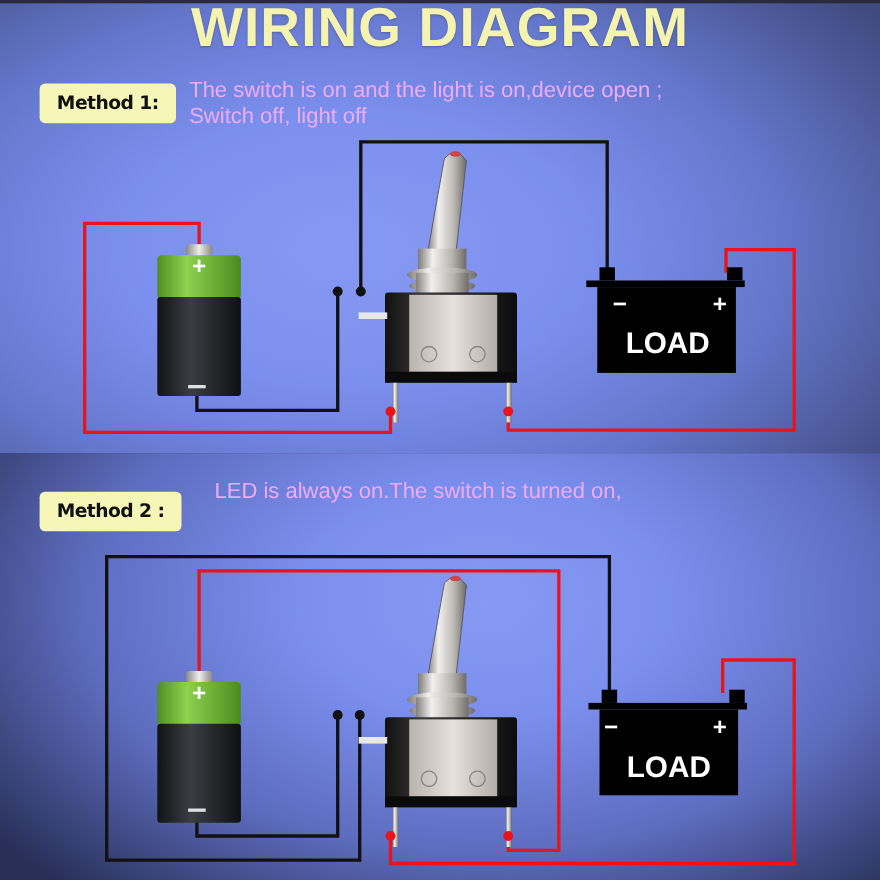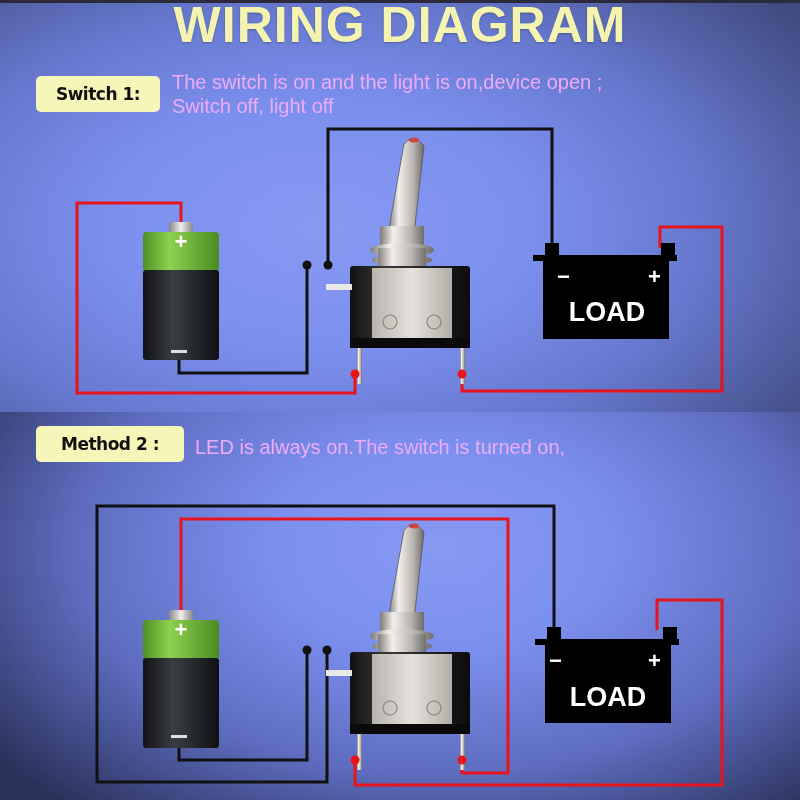"Switch 1:" div.badge { text: Switch -> Method }
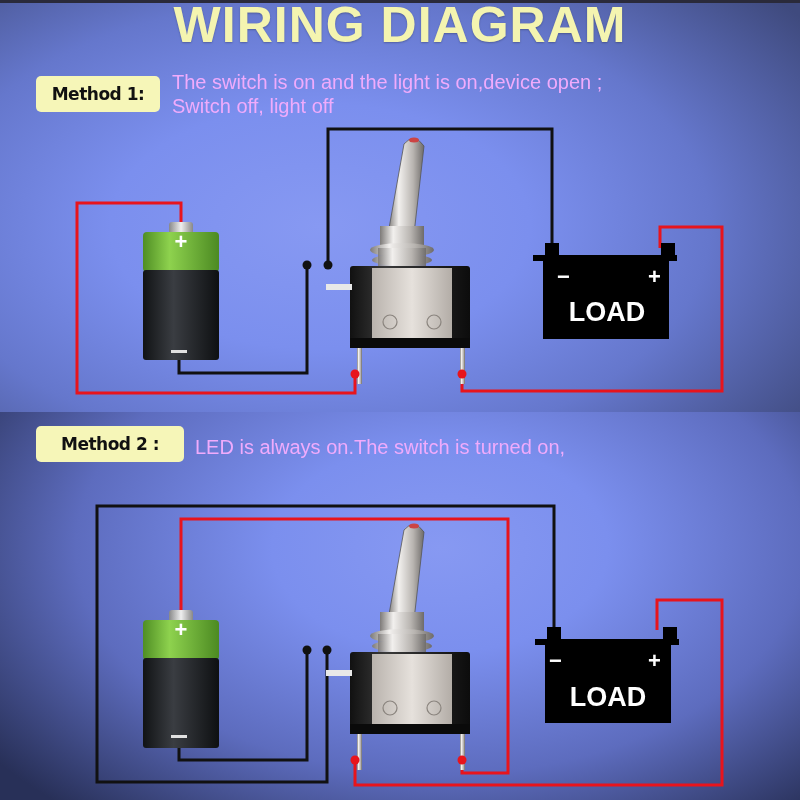"Method 2 :" div.badge { top: 426px -> 447px; width: 148px -> 129px }
